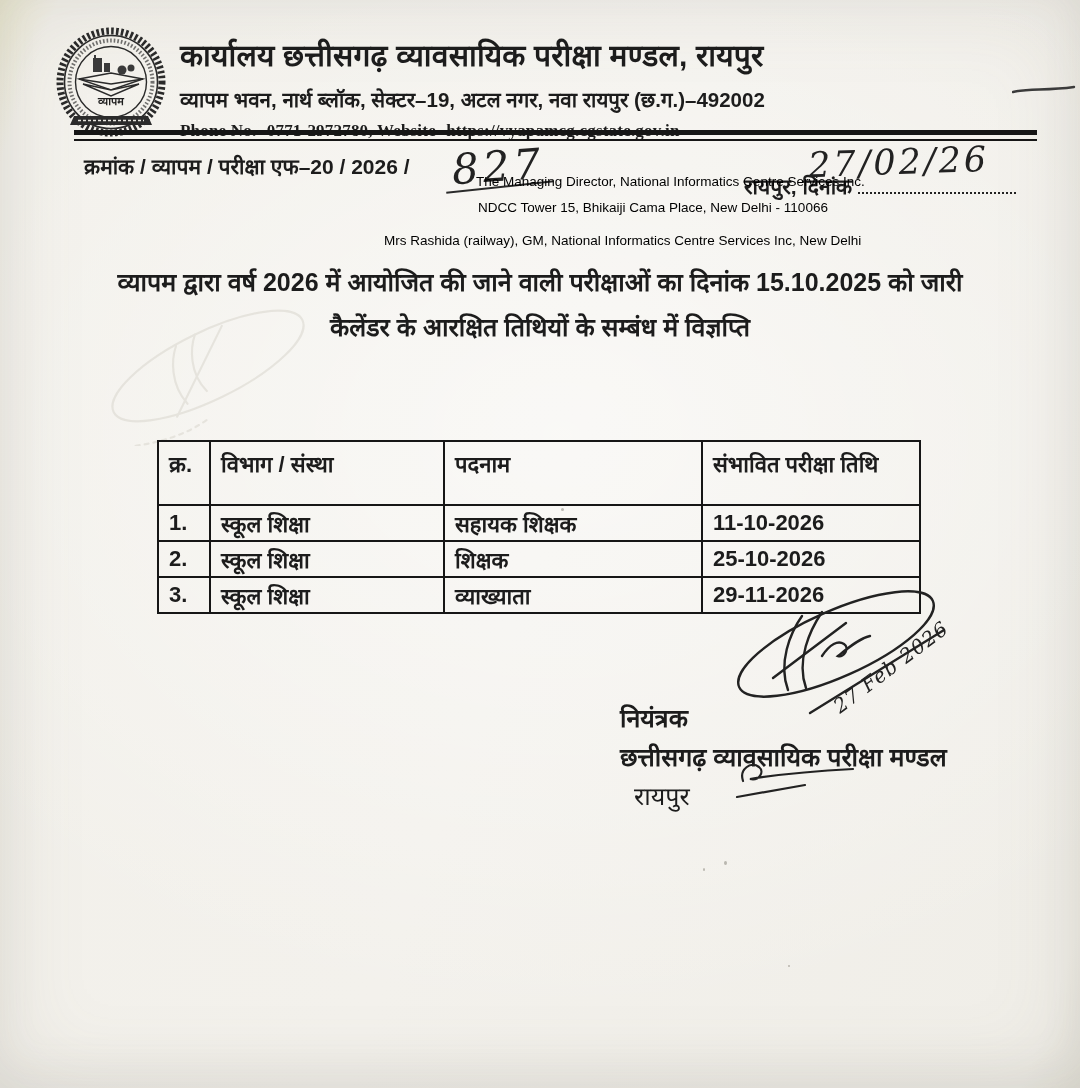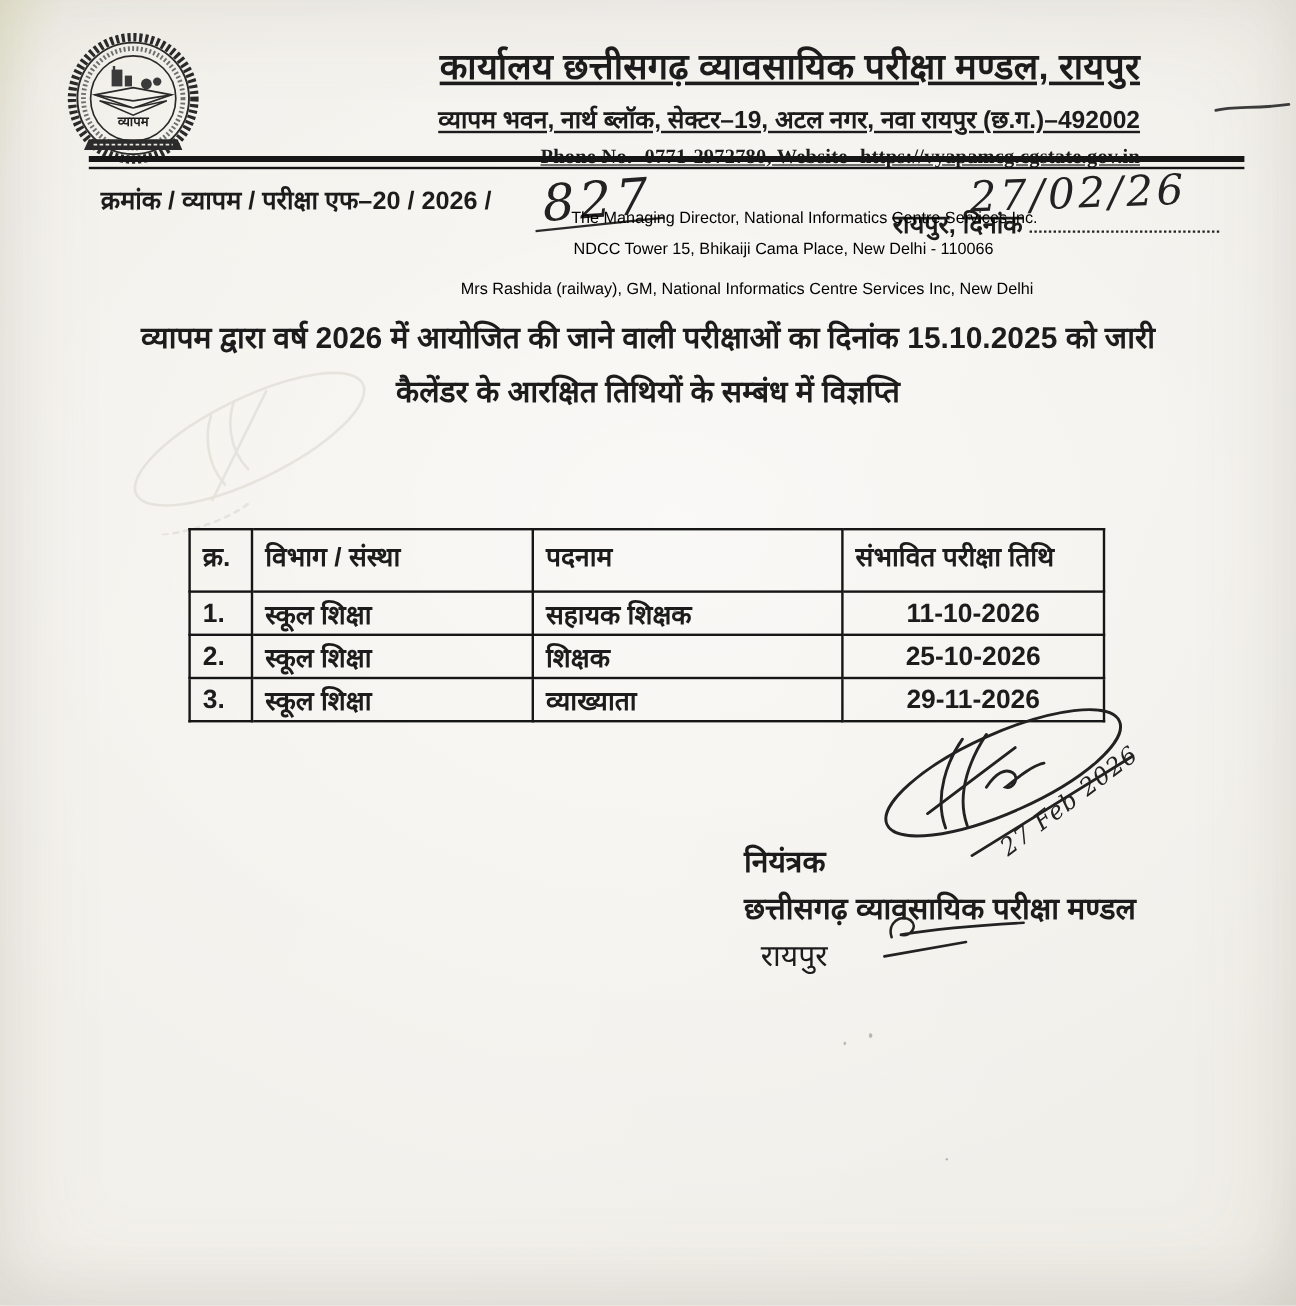"कार्यालय छत्तीसगढ़ व्यावसायिक परीक्षा" .org-block { text-align: right -> left; text-decoration: underline -> none }
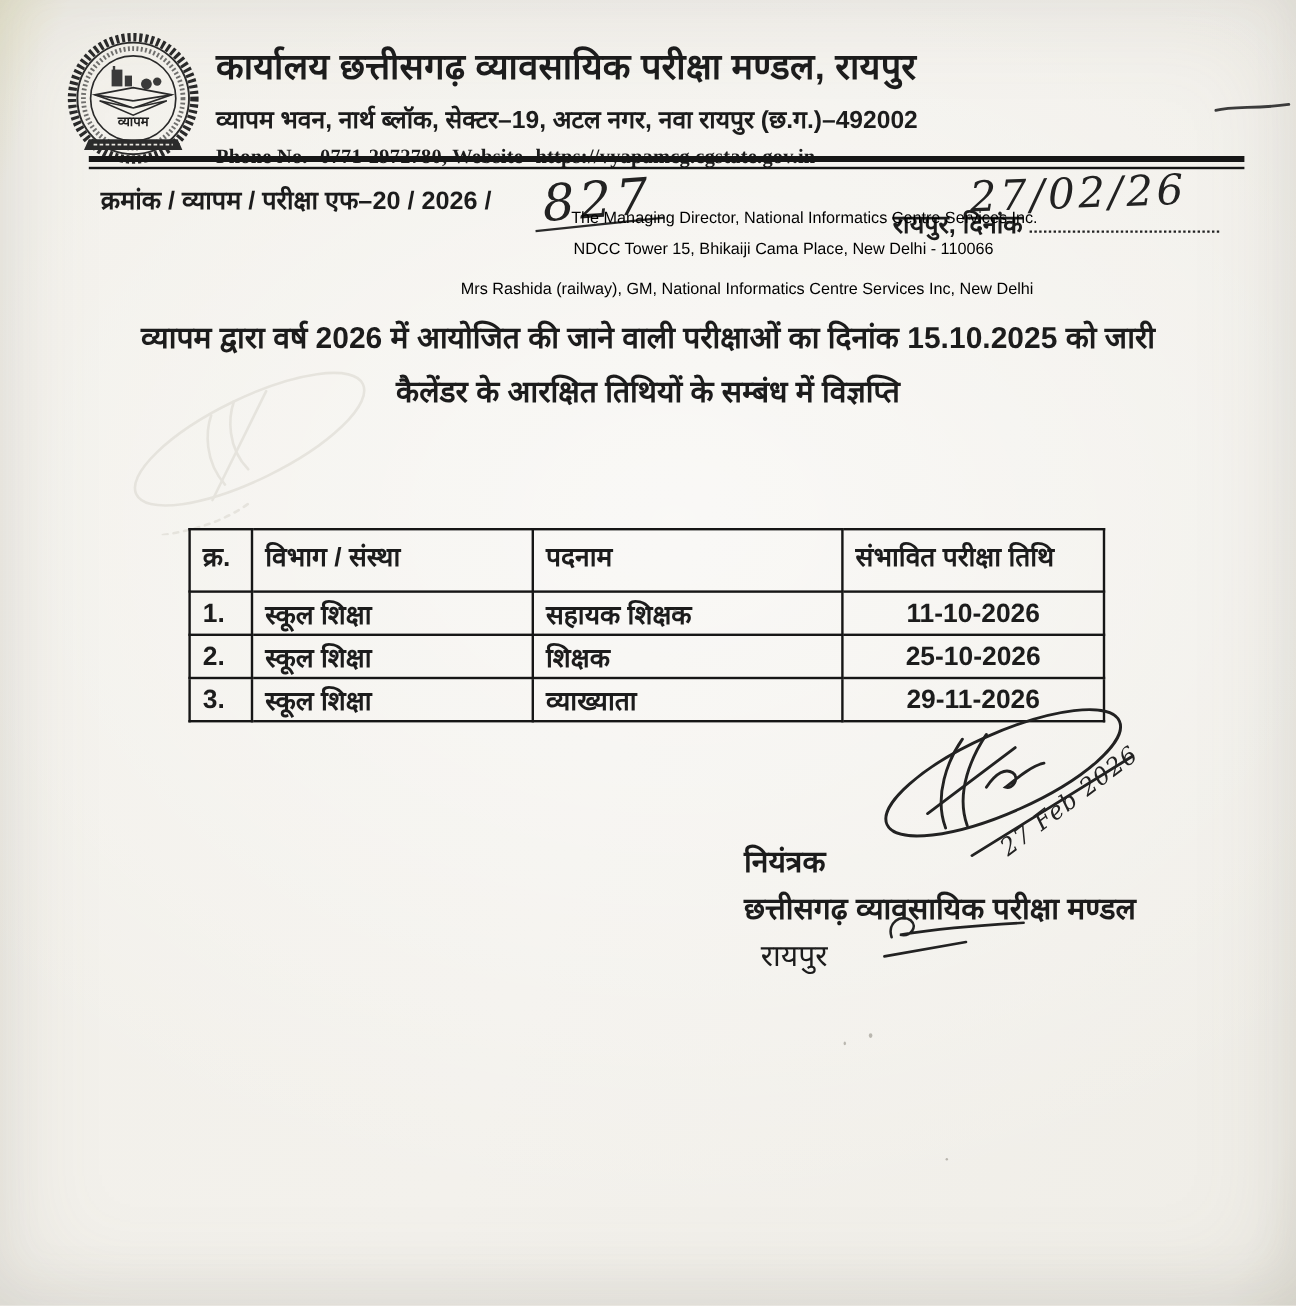"क्र." table.sched th { height: 52px -> 64px }
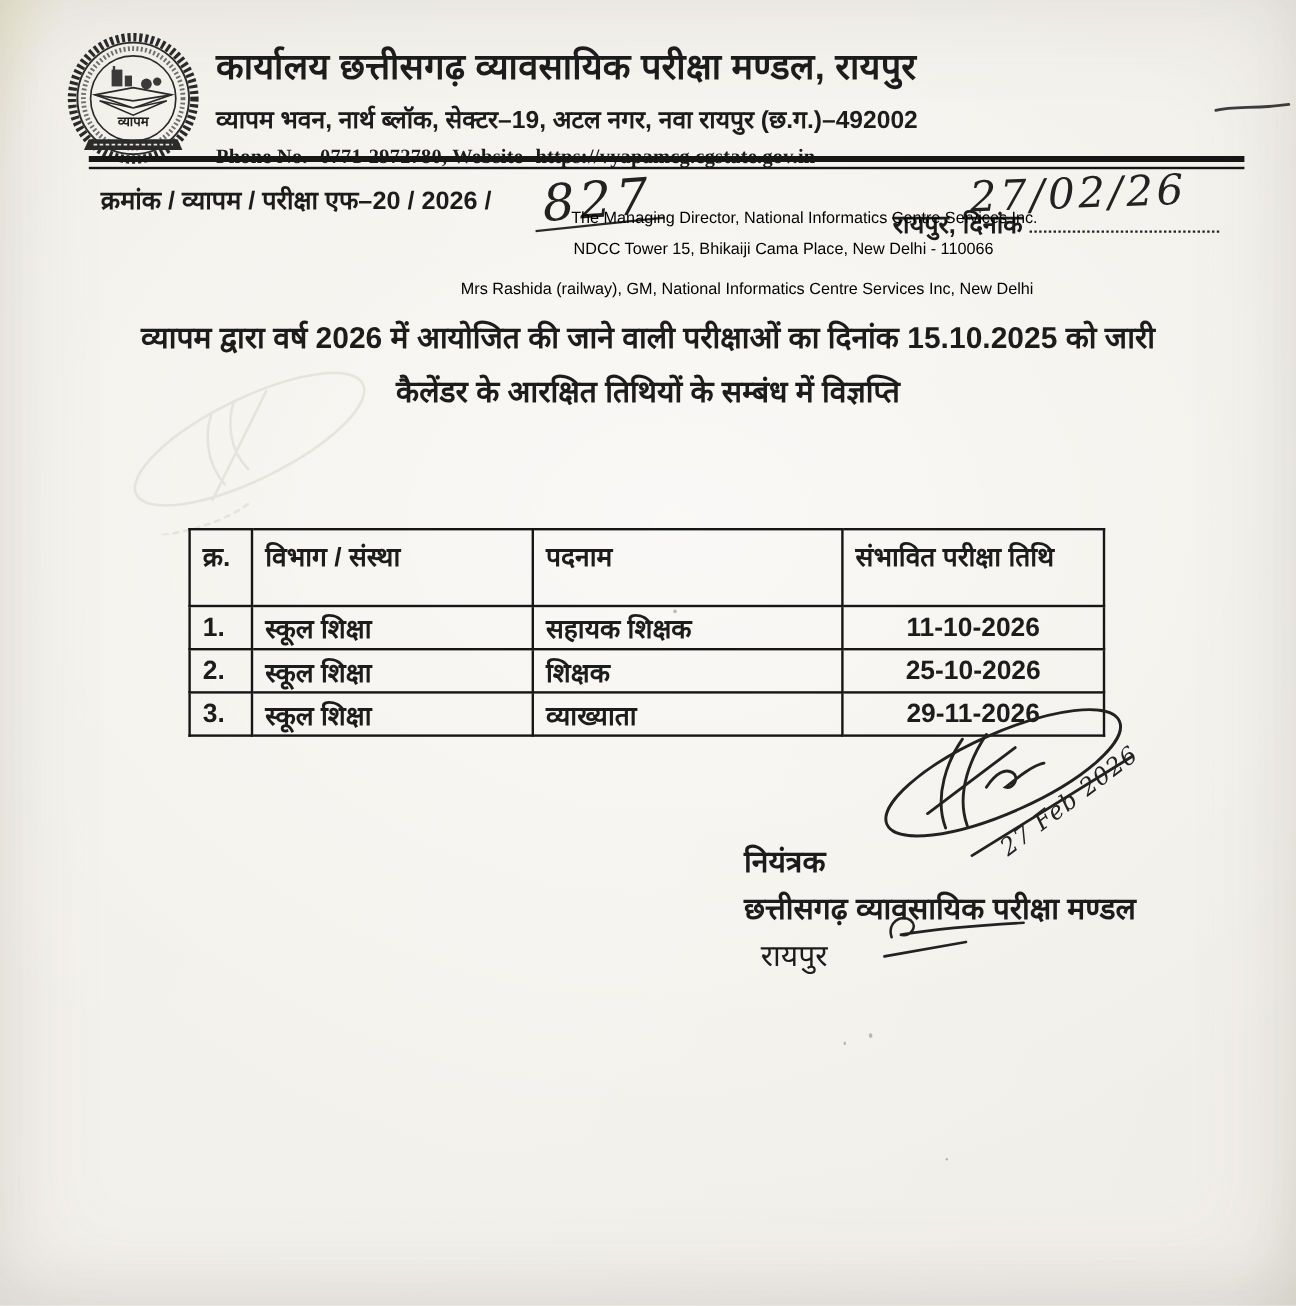"11-10-2026" td.c-date { text-align: center -> left }
